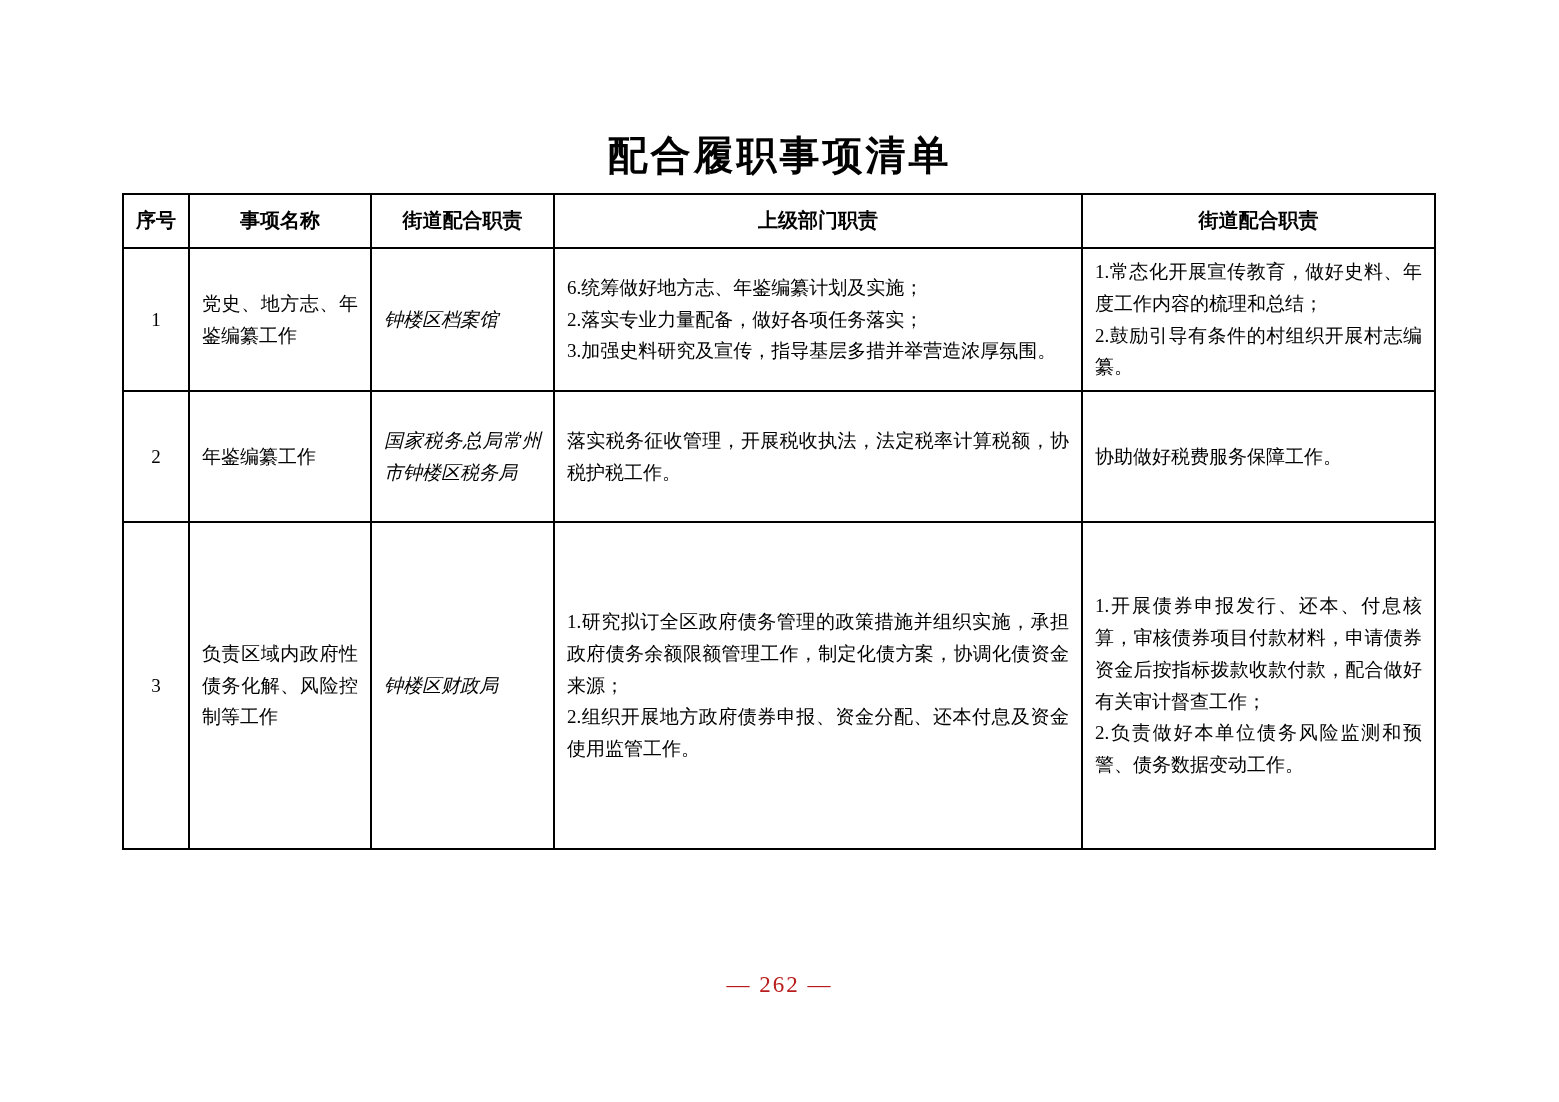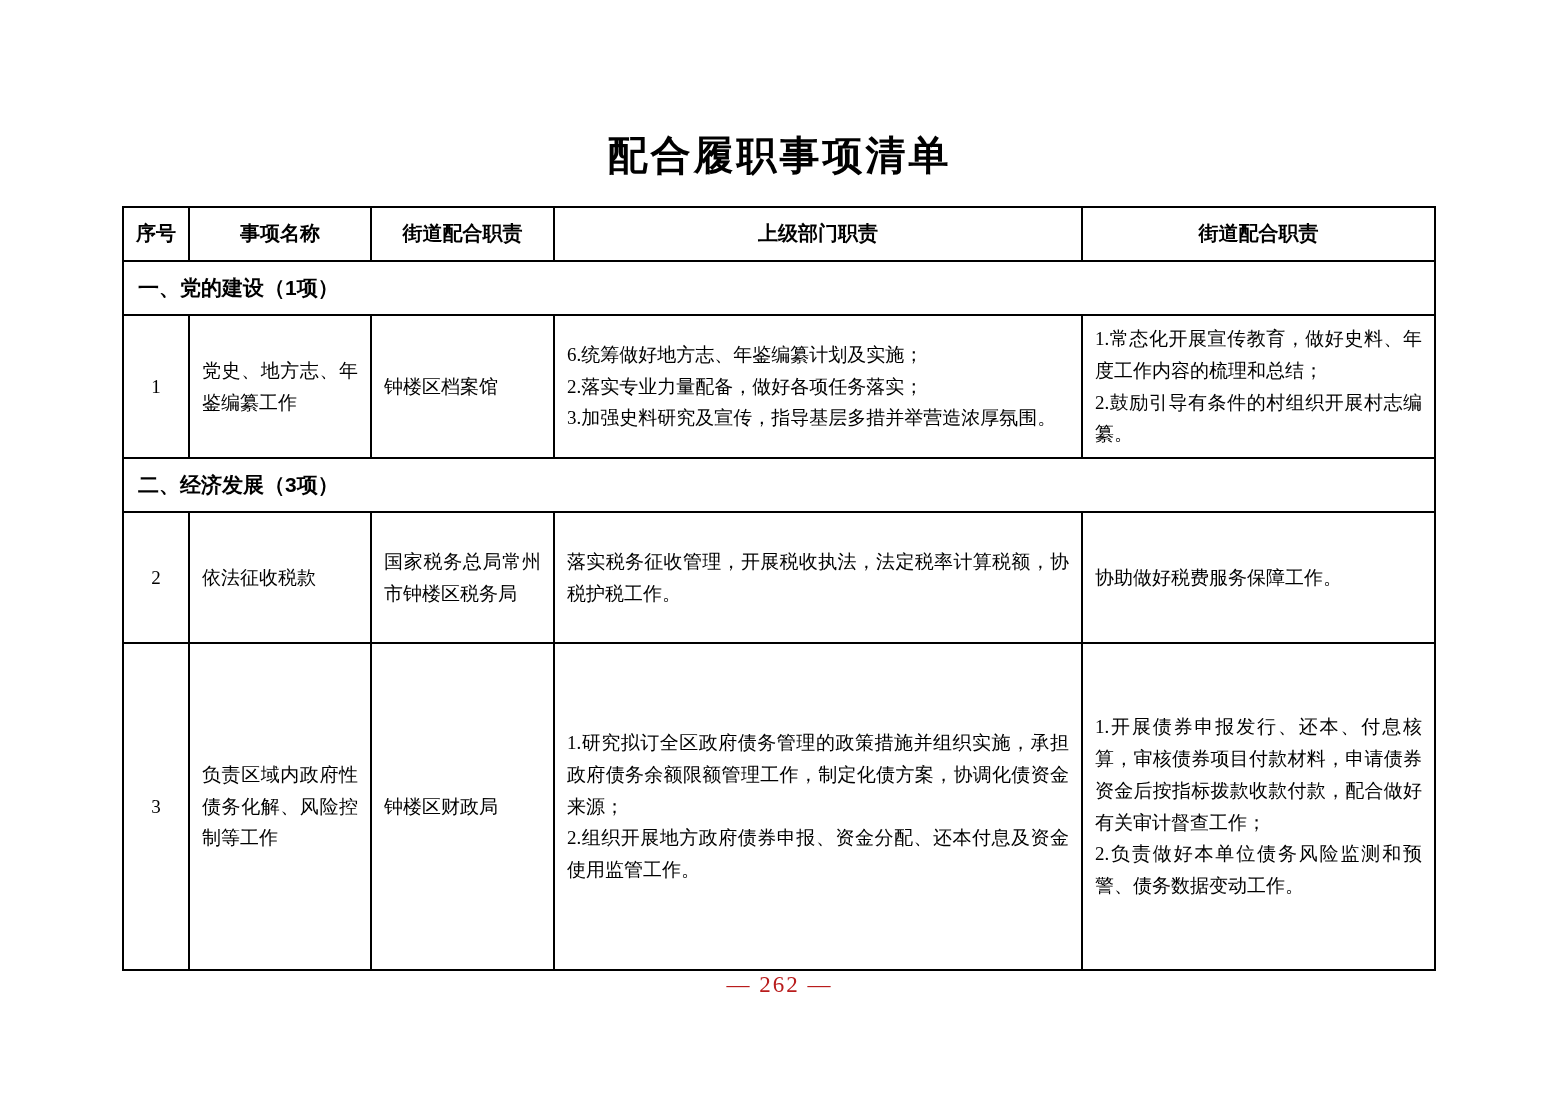"序号" table.doc-table { top: 206px -> 193px }
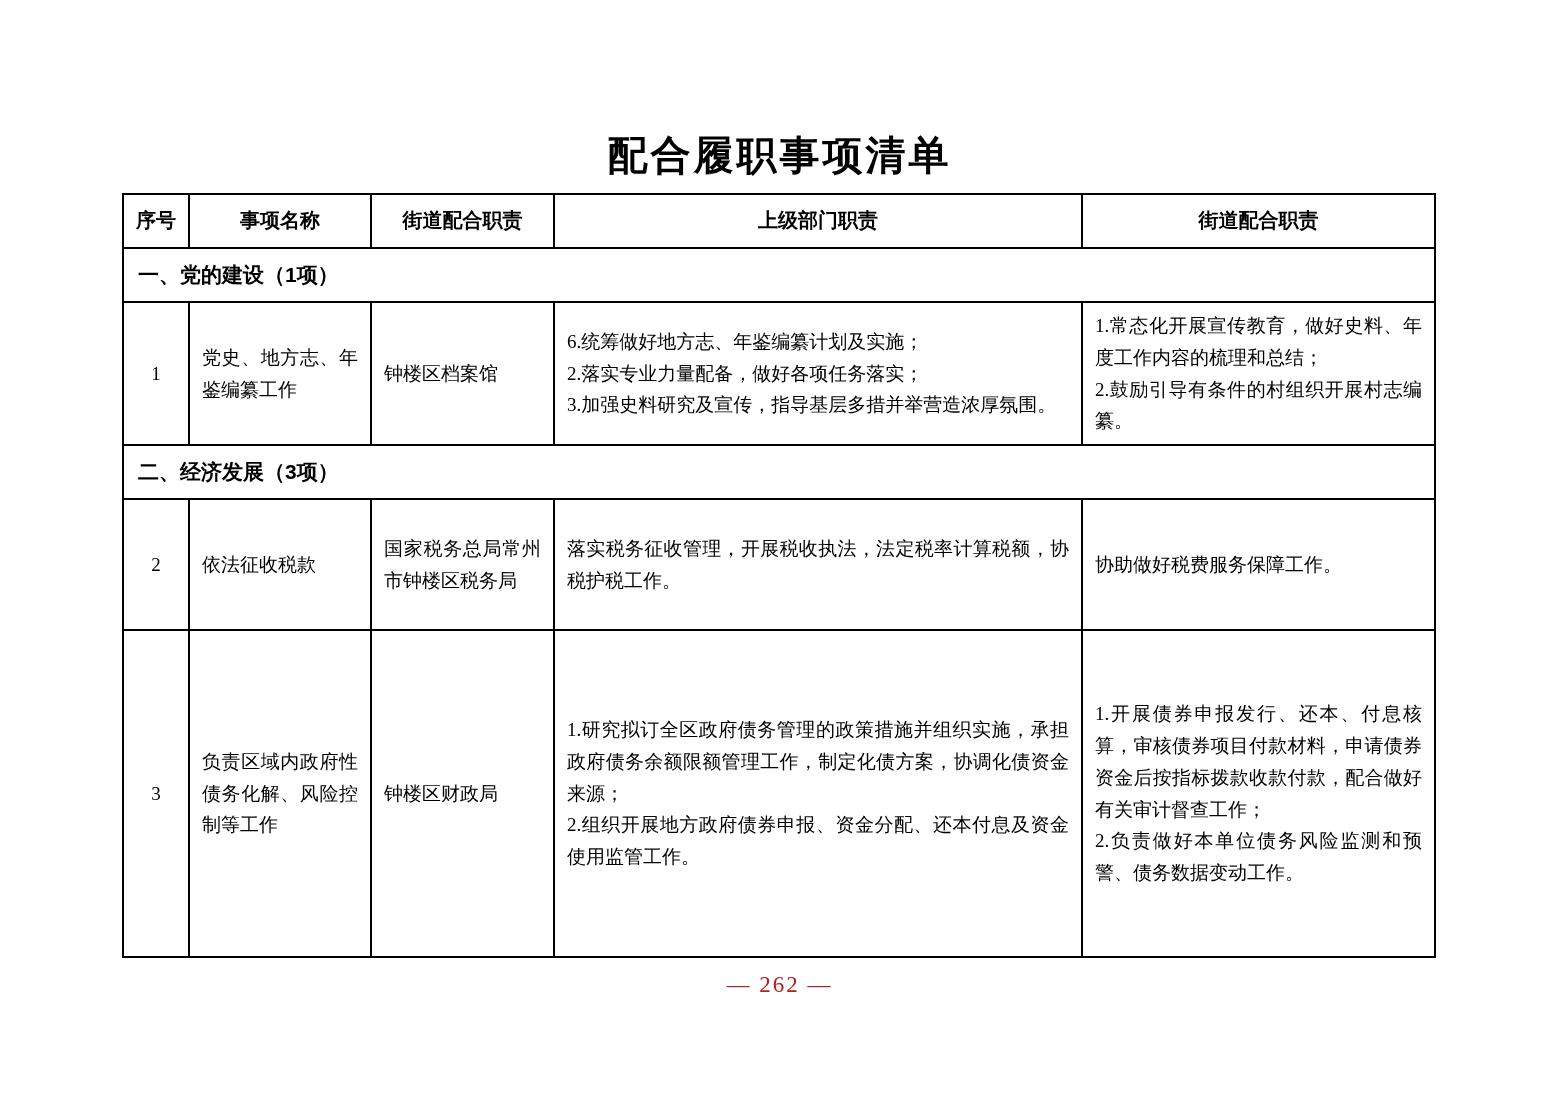"一、党的建设（1项）" tr.section-row { html: <tr> <td>一、党的建设（1项）</td> </tr> -> none }
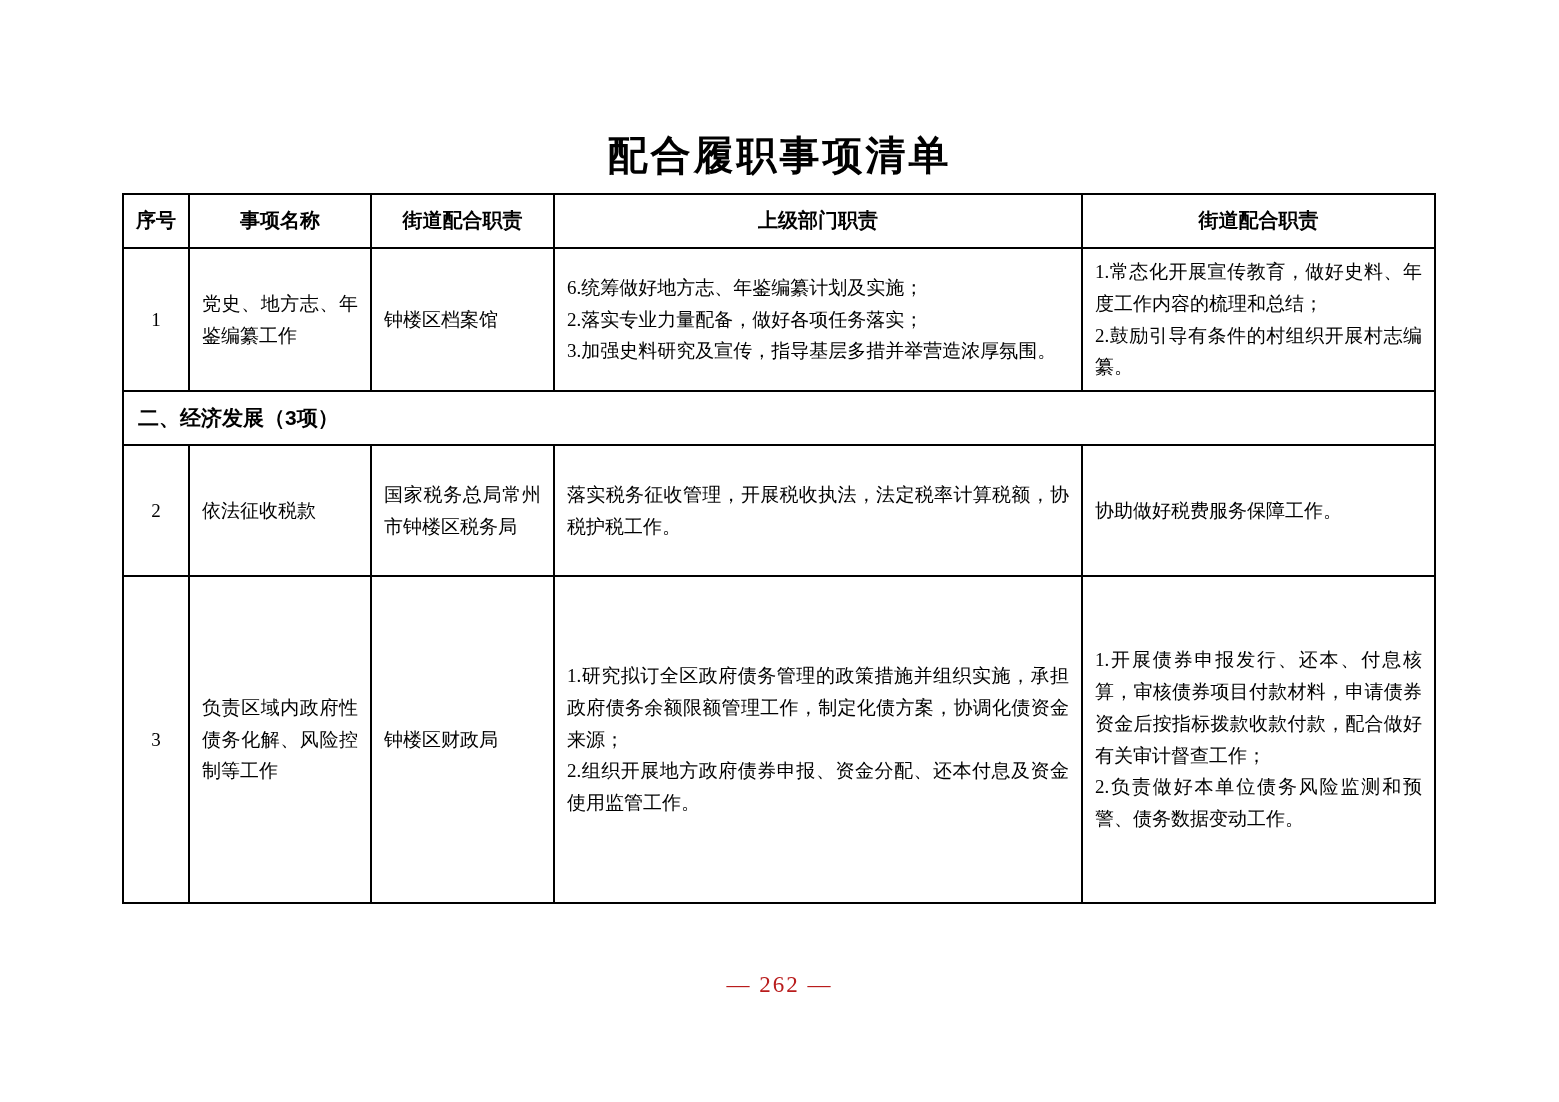"钟楼区档案馆" td.c-dept { font-style: none -> italic }
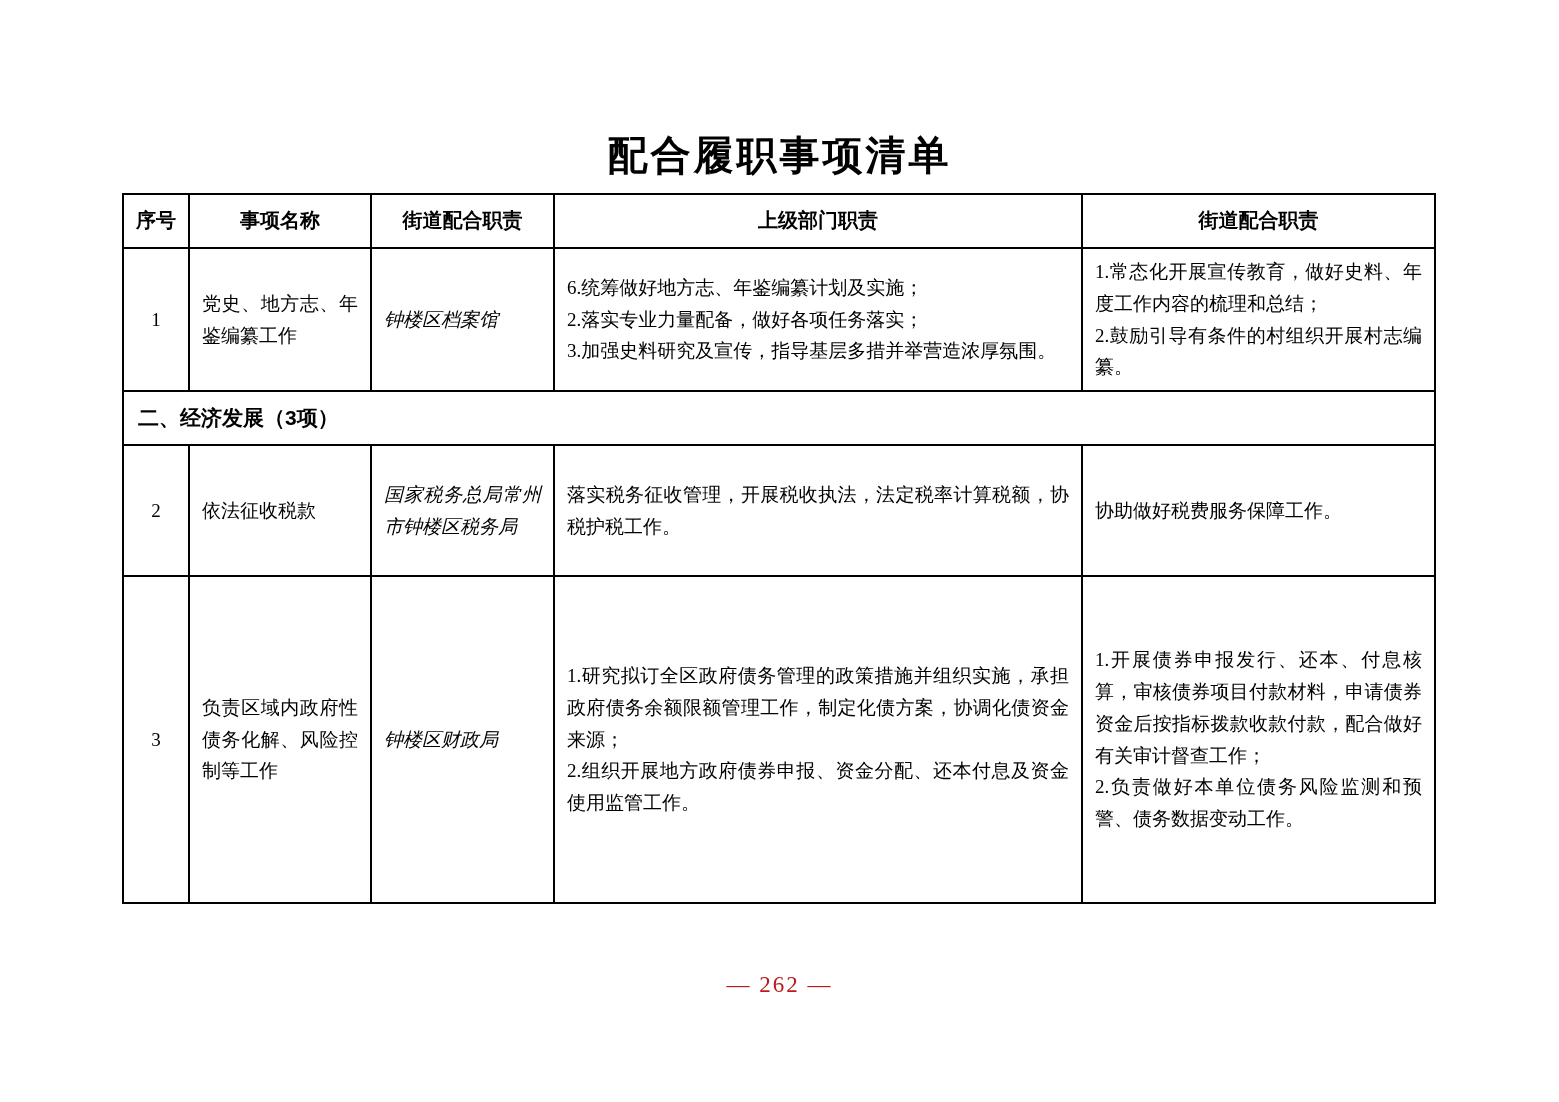"二、经济发展（3项）" tr.section-row { html: <tr> <td>二、经济发展（3项）</td> </tr> -> none }
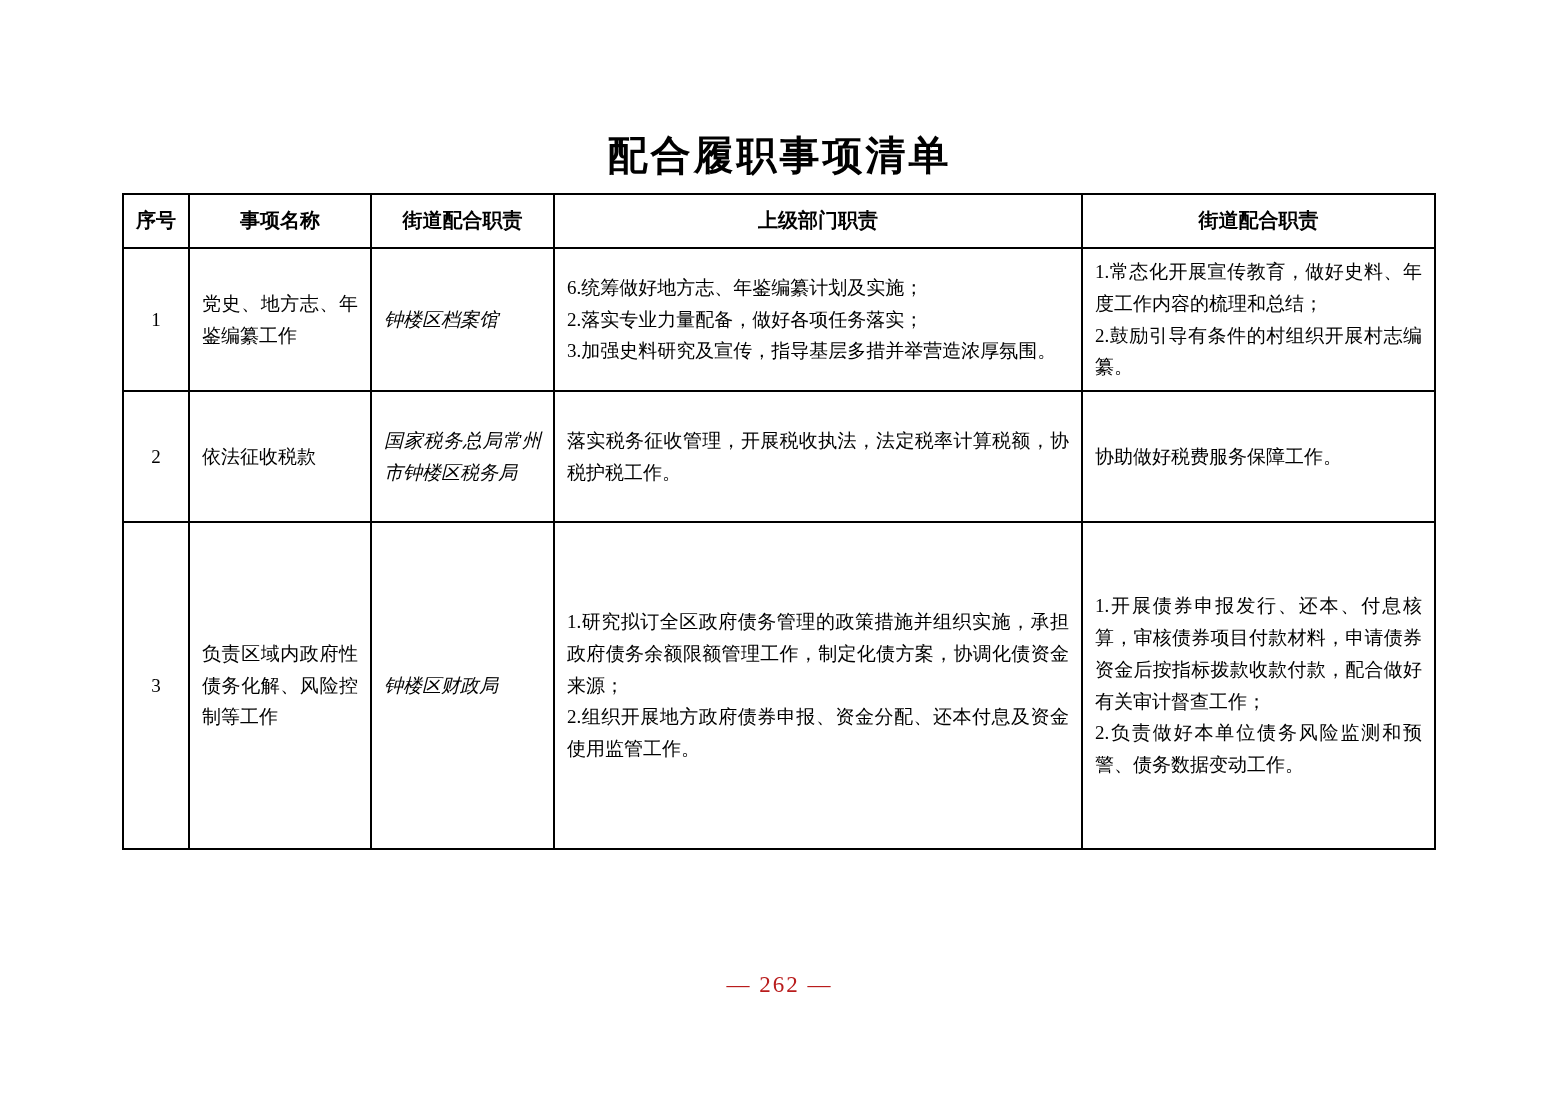"依法征收税款" td.c-name { text: 依法征收税款 -> 年鉴编纂工作 }
